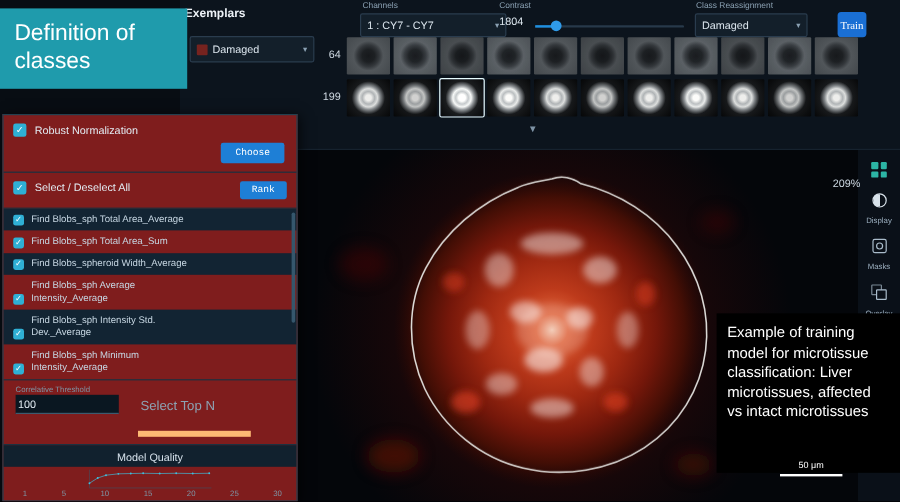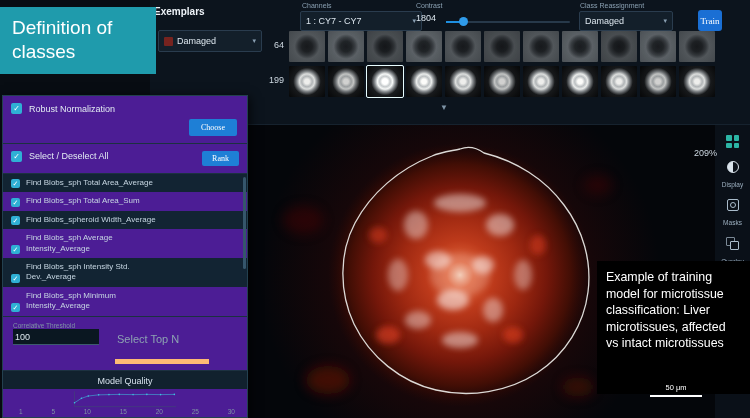"Robust Normalization" .left-panel { background: #4c1d95 -> #7f1d1d }
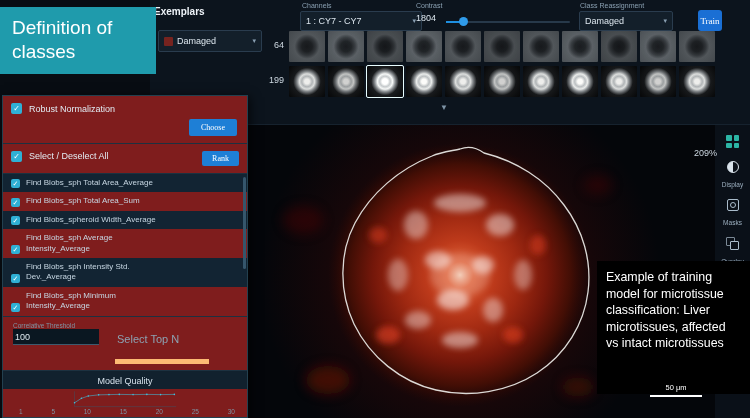"Choose" .btn { font-family: Liberation Serif, serif -> Liberation Mono, monospace }
